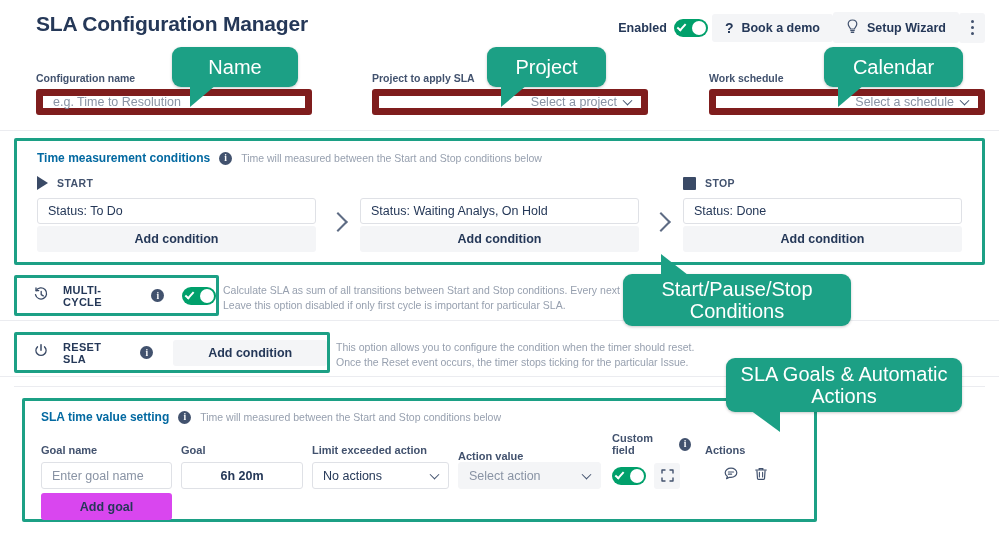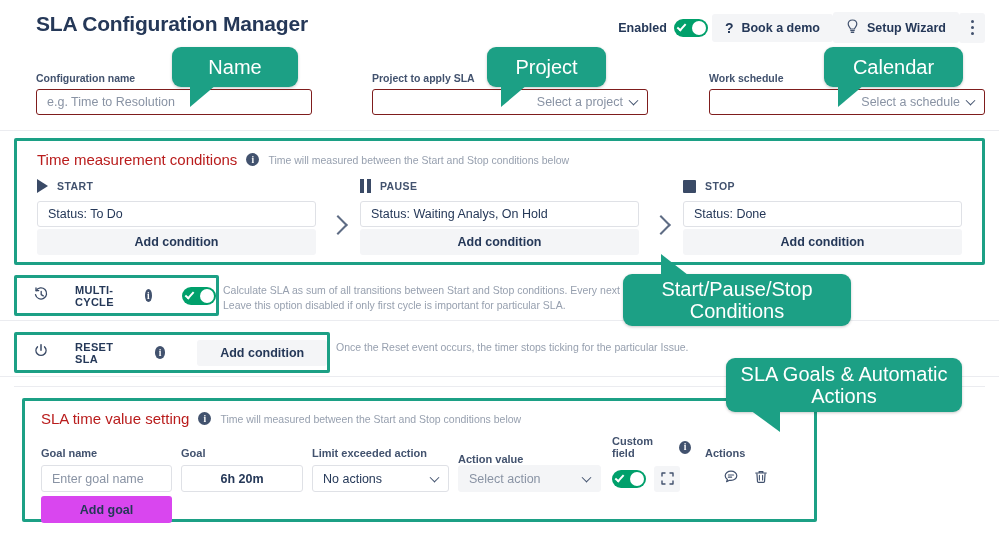"e.g. Time to Resolution" .input-box { border: 1px solid #7f1d1d -> 7px solid #7f1d1d }
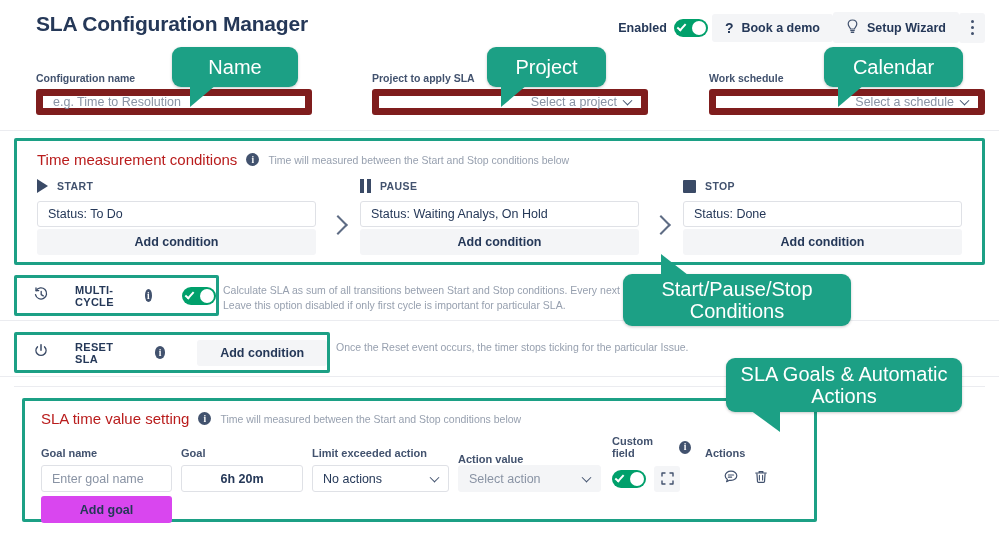"Time measurement conditions" .sec-title { color: #b91c1c -> #0369a1; font-size: 15px -> 12px; font-weight: normal -> bold }
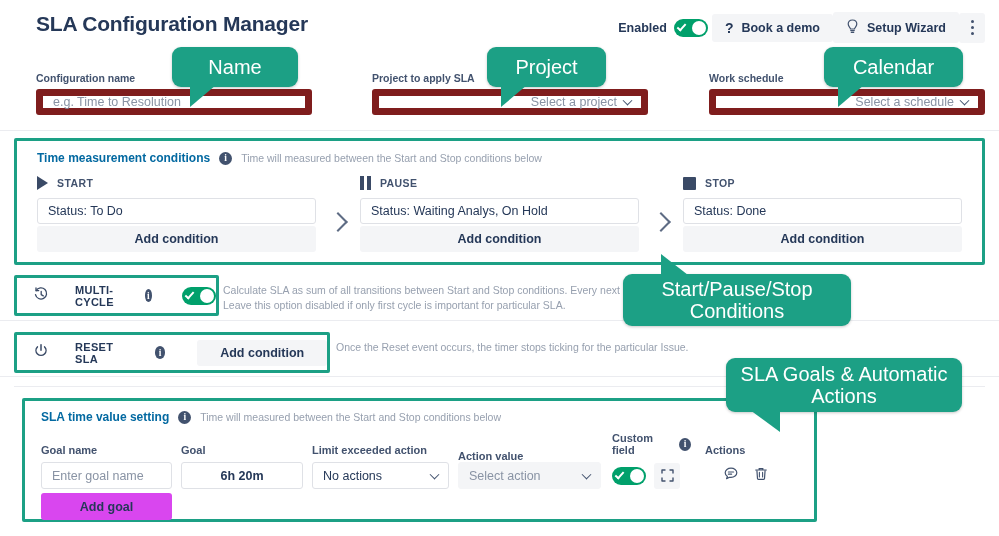"PAUSE" div.col-head { html: <div> <span> <b></b> <b></b> </span> <span>PAUSE</span> </div> -> none }
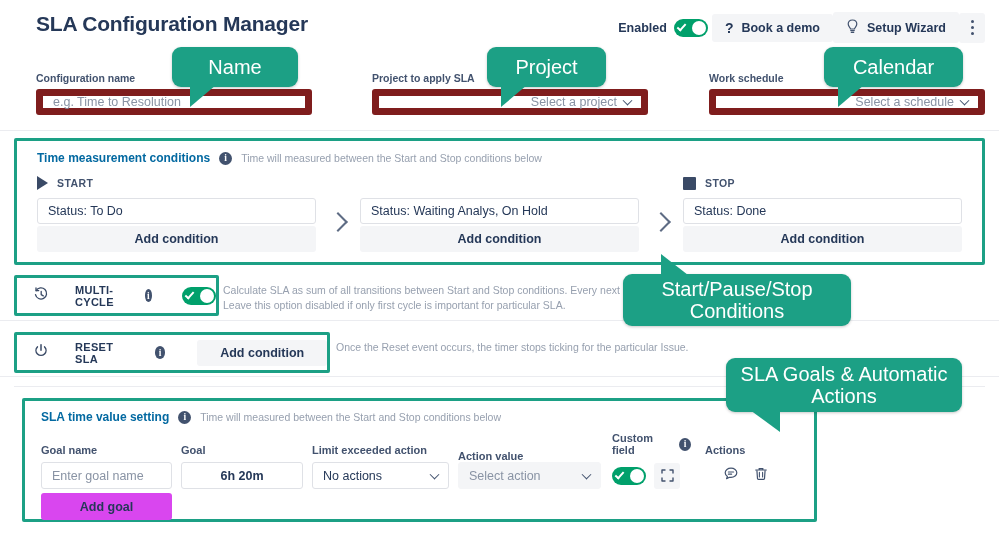"MULTI-CYCLE" .opt-inner { gap: 26px -> 14px }
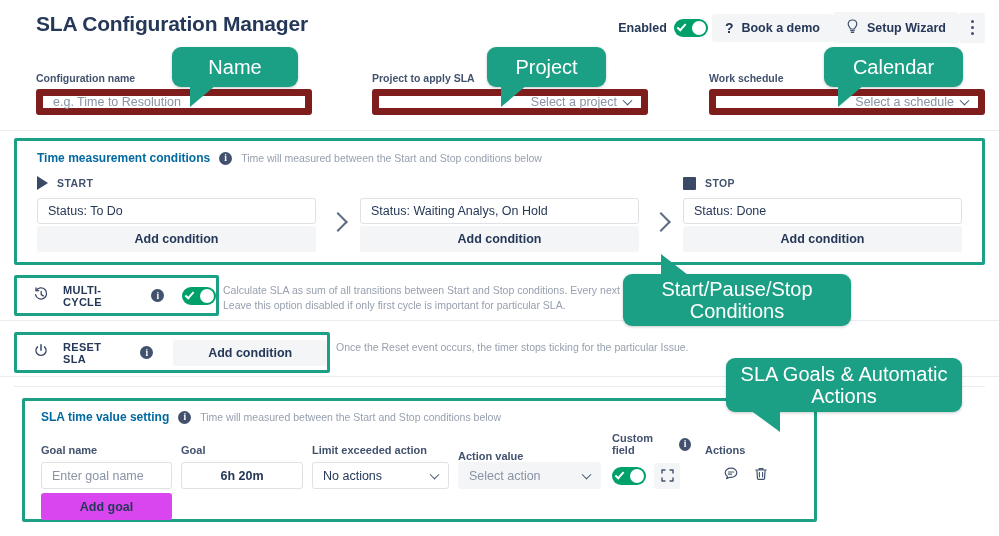"This option allows you to" div { html: none -> <div>This option allows you to configure the condition when the timer should reset.</div> }
